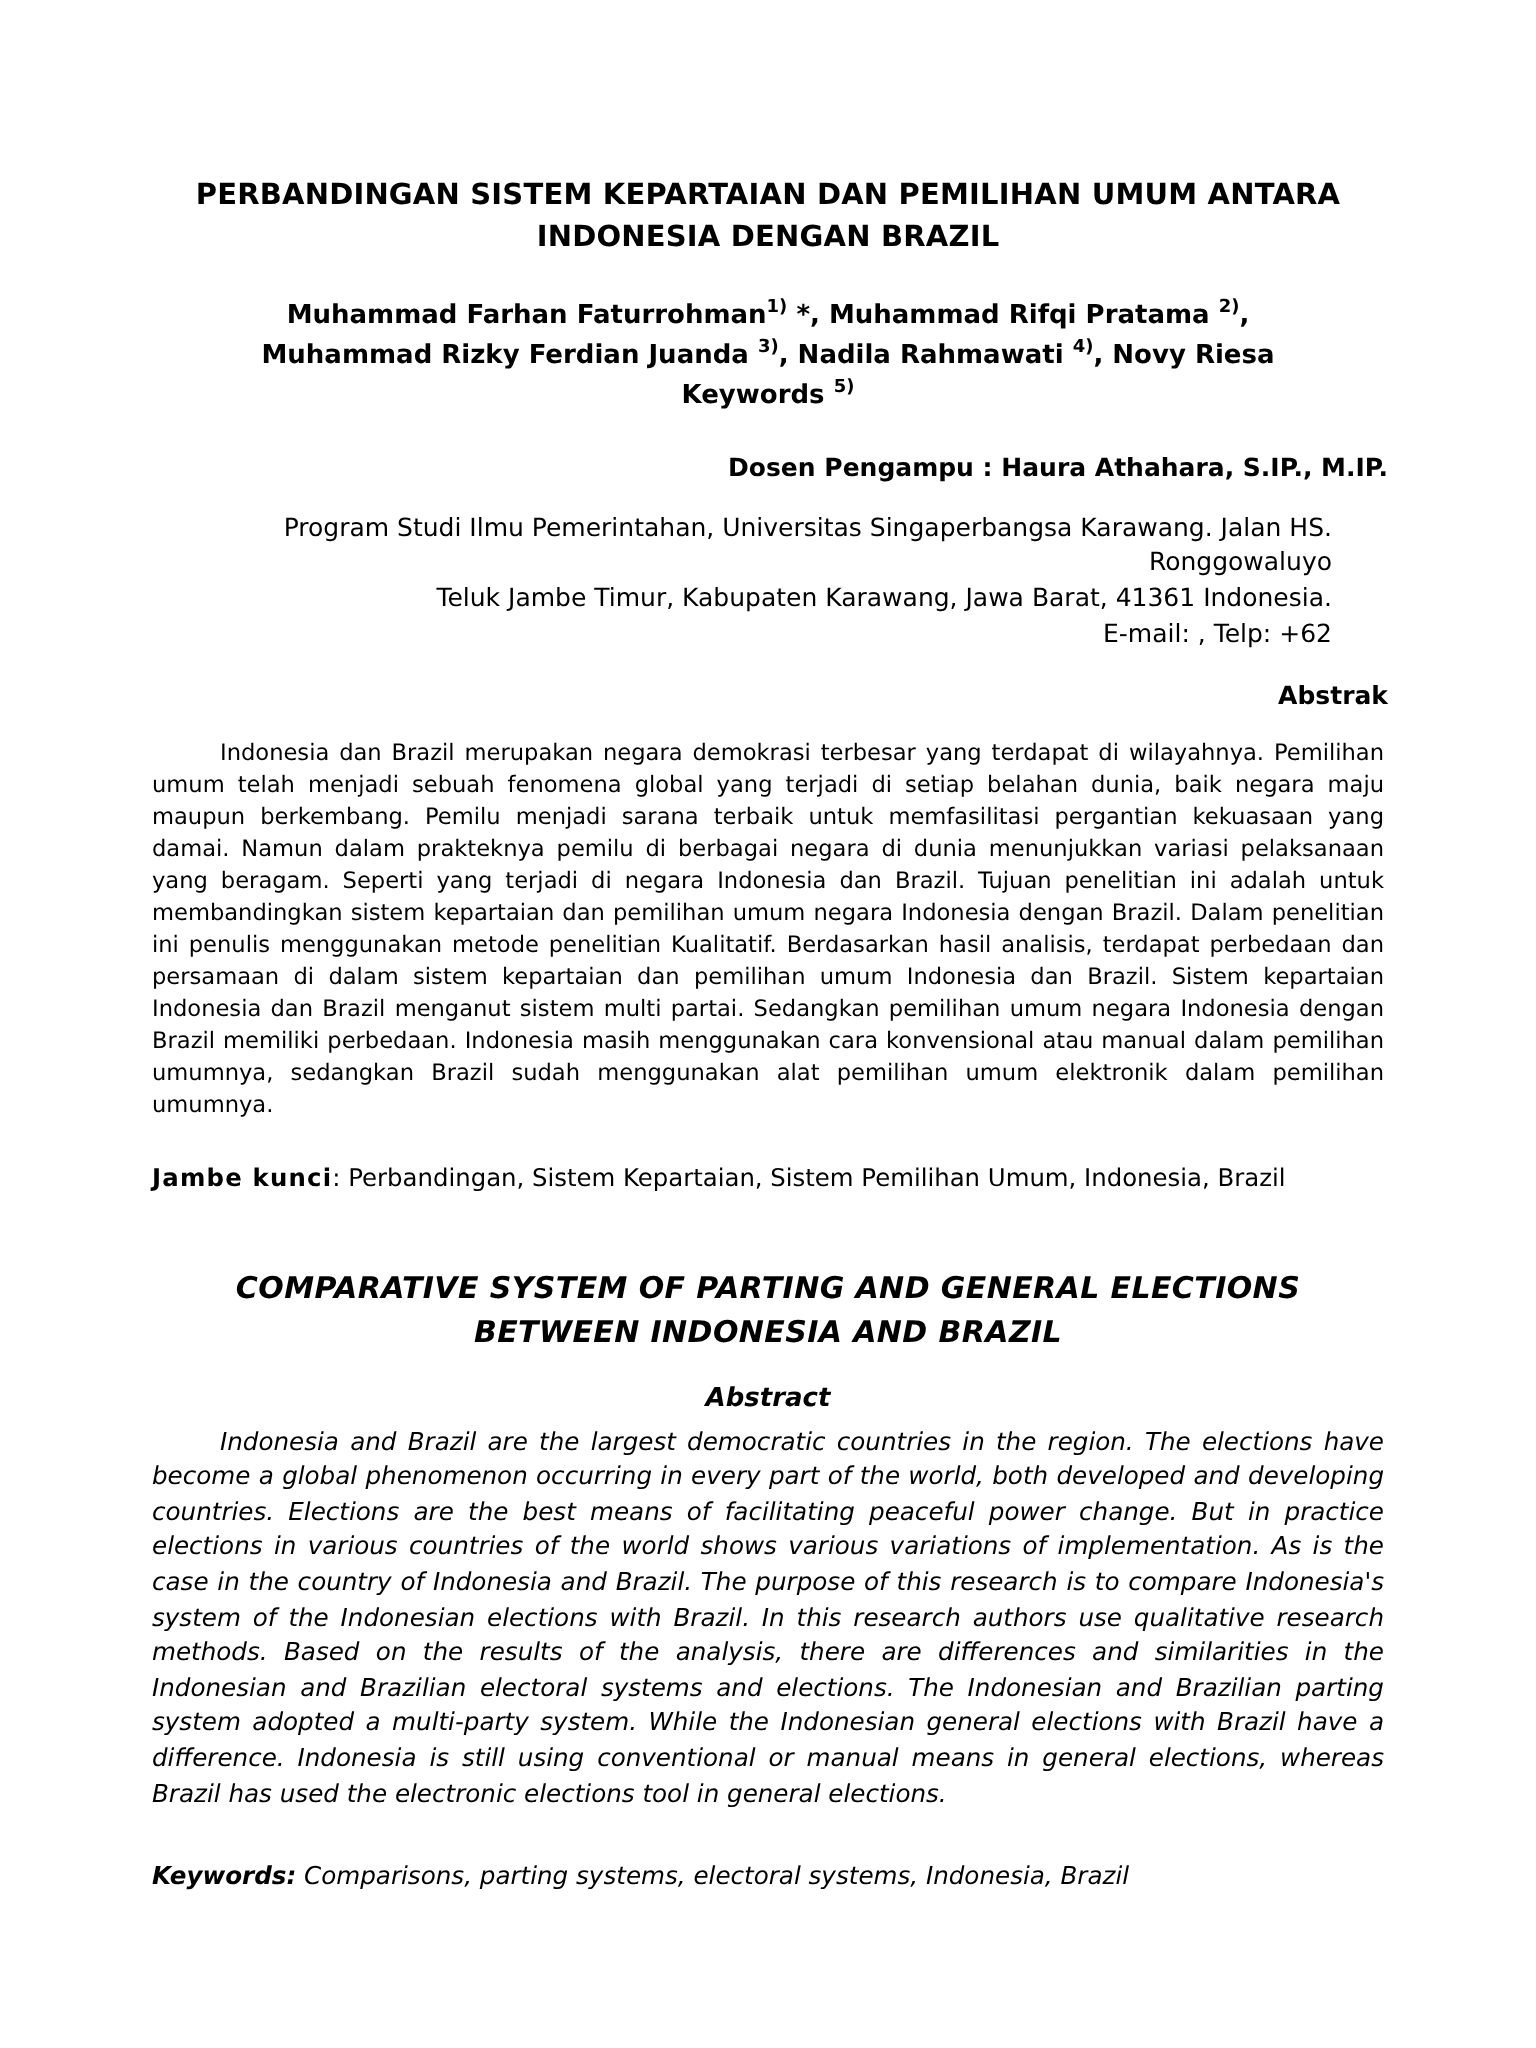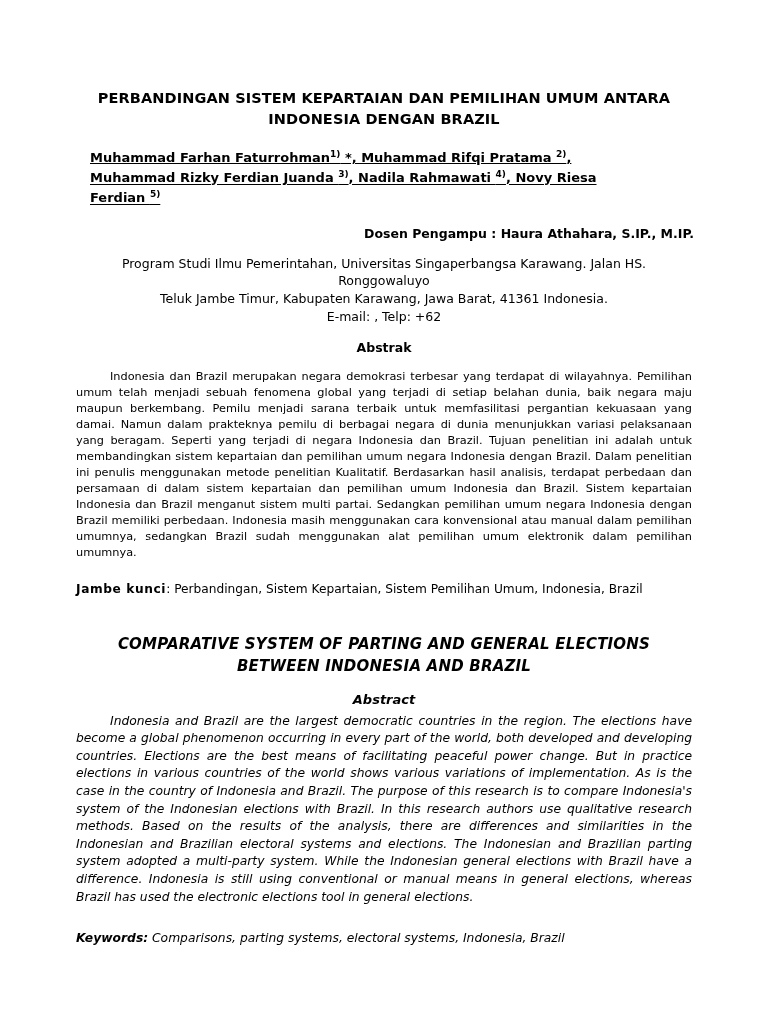"Muhammad Farhan Faturrohman1) *," .authors { text-align: none -> center; text-decoration: underline -> none }
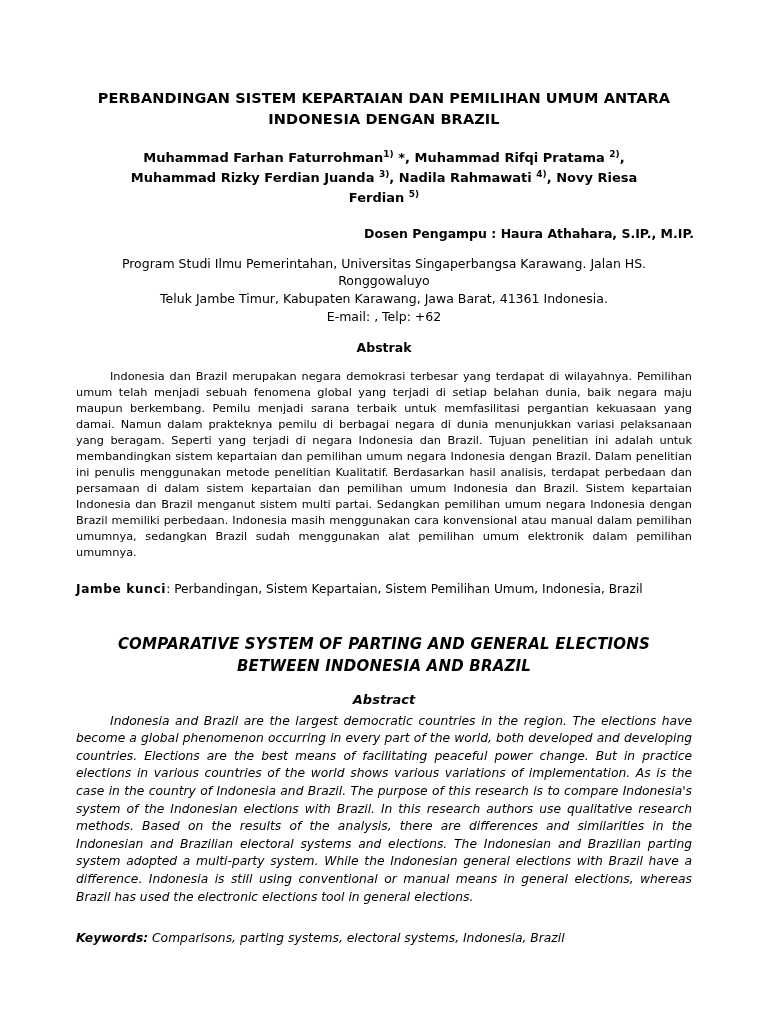"Ferdian" span { text: Ferdian -> Keywords }
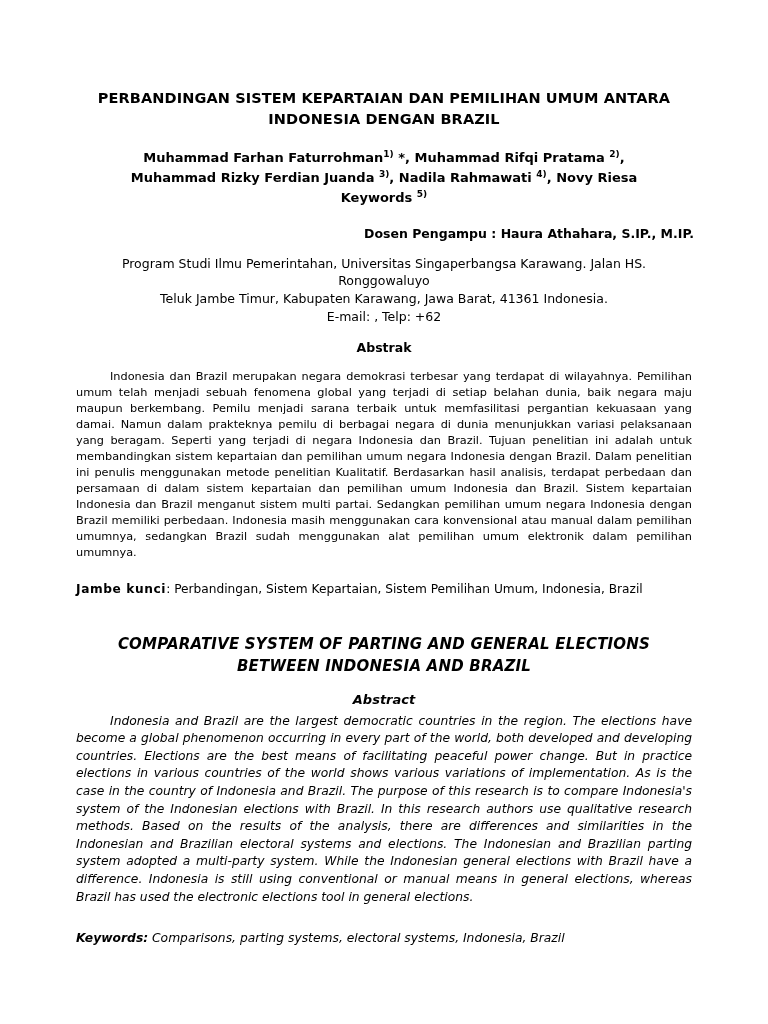"Program Studi Ilmu Pemerintahan," .affiliation { text-align: center -> right }
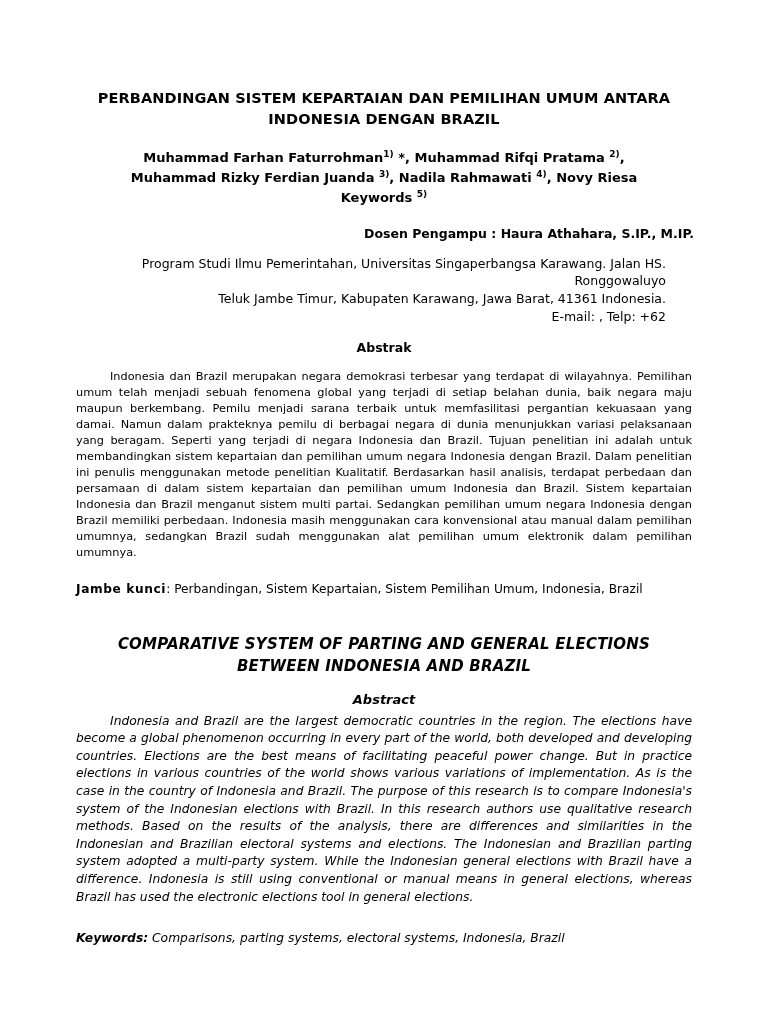"Abstrak" .section-heading { text-align: center -> right }
